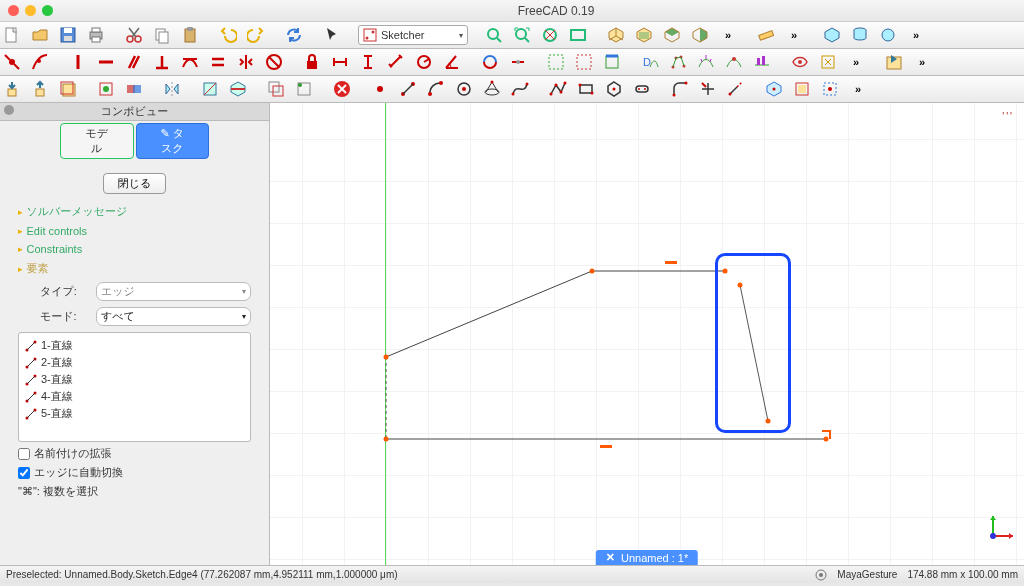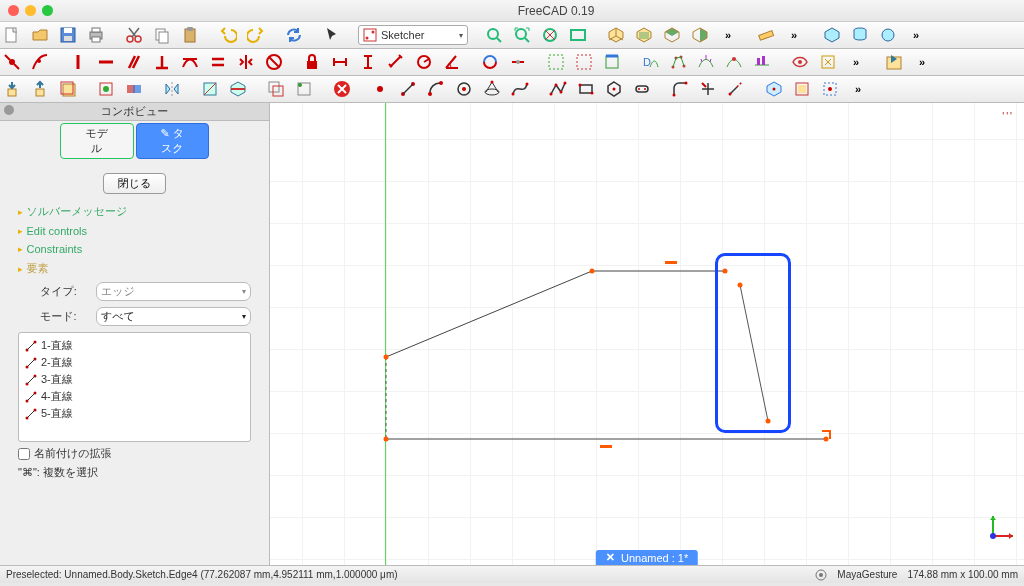"エッジに自動切換" div.chk { html: none -> <div> <input> <span>エッジに自動切換</span> </div> }
